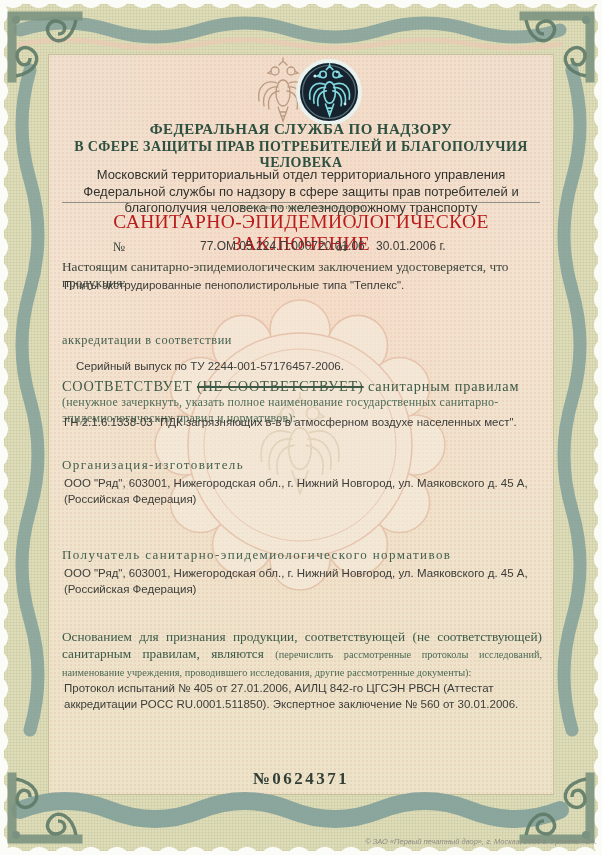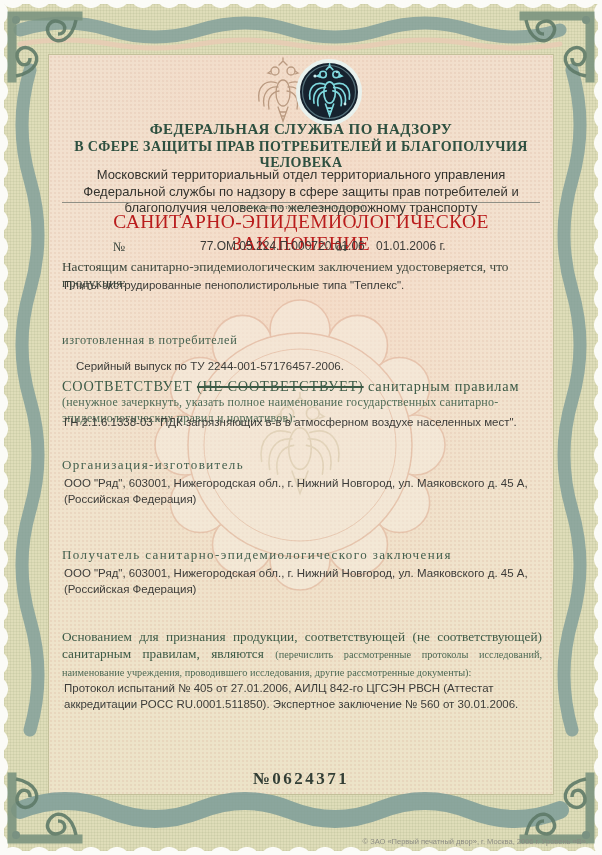"01.01.2006 г." div.abs { text: 01.01.2006 -> 30.01.2006 }
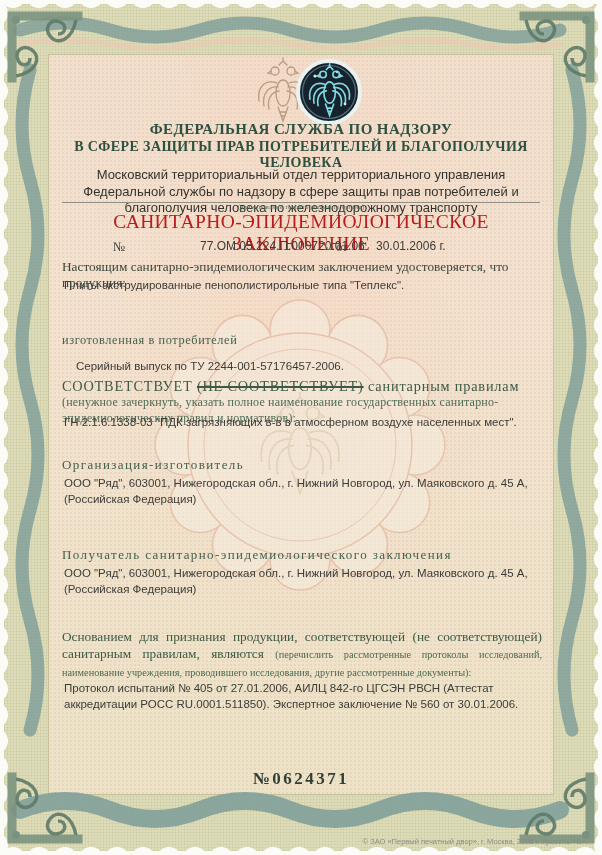"изготовленная в потребителей" div.abs { text: изготовленная в потребителей -> аккредитации в соответствии }
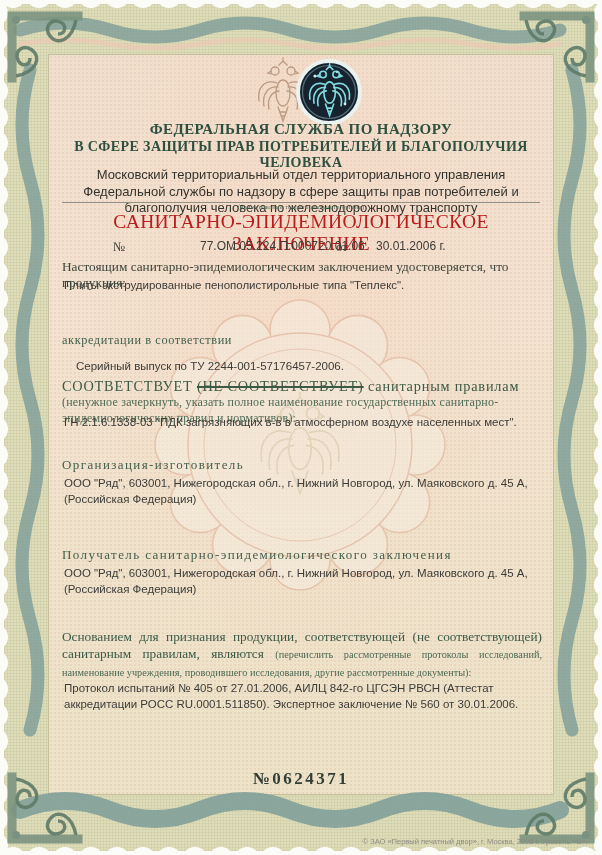"Получатель санитарно-эпидемиологического" div.abs { text: заключения -> нормативов }
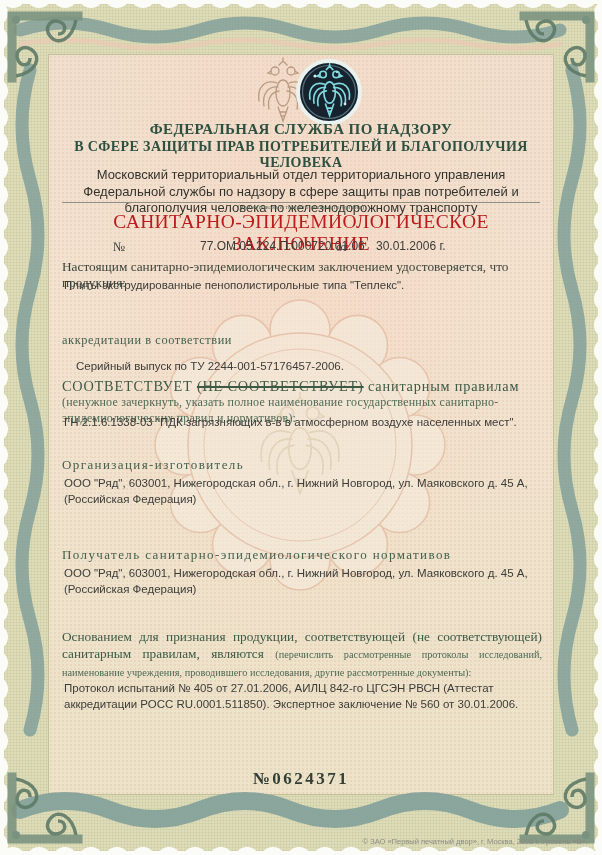"© ЗАО «Первый печатный двор»," .footer { font-style: none -> italic; right: 14px -> 5px }
